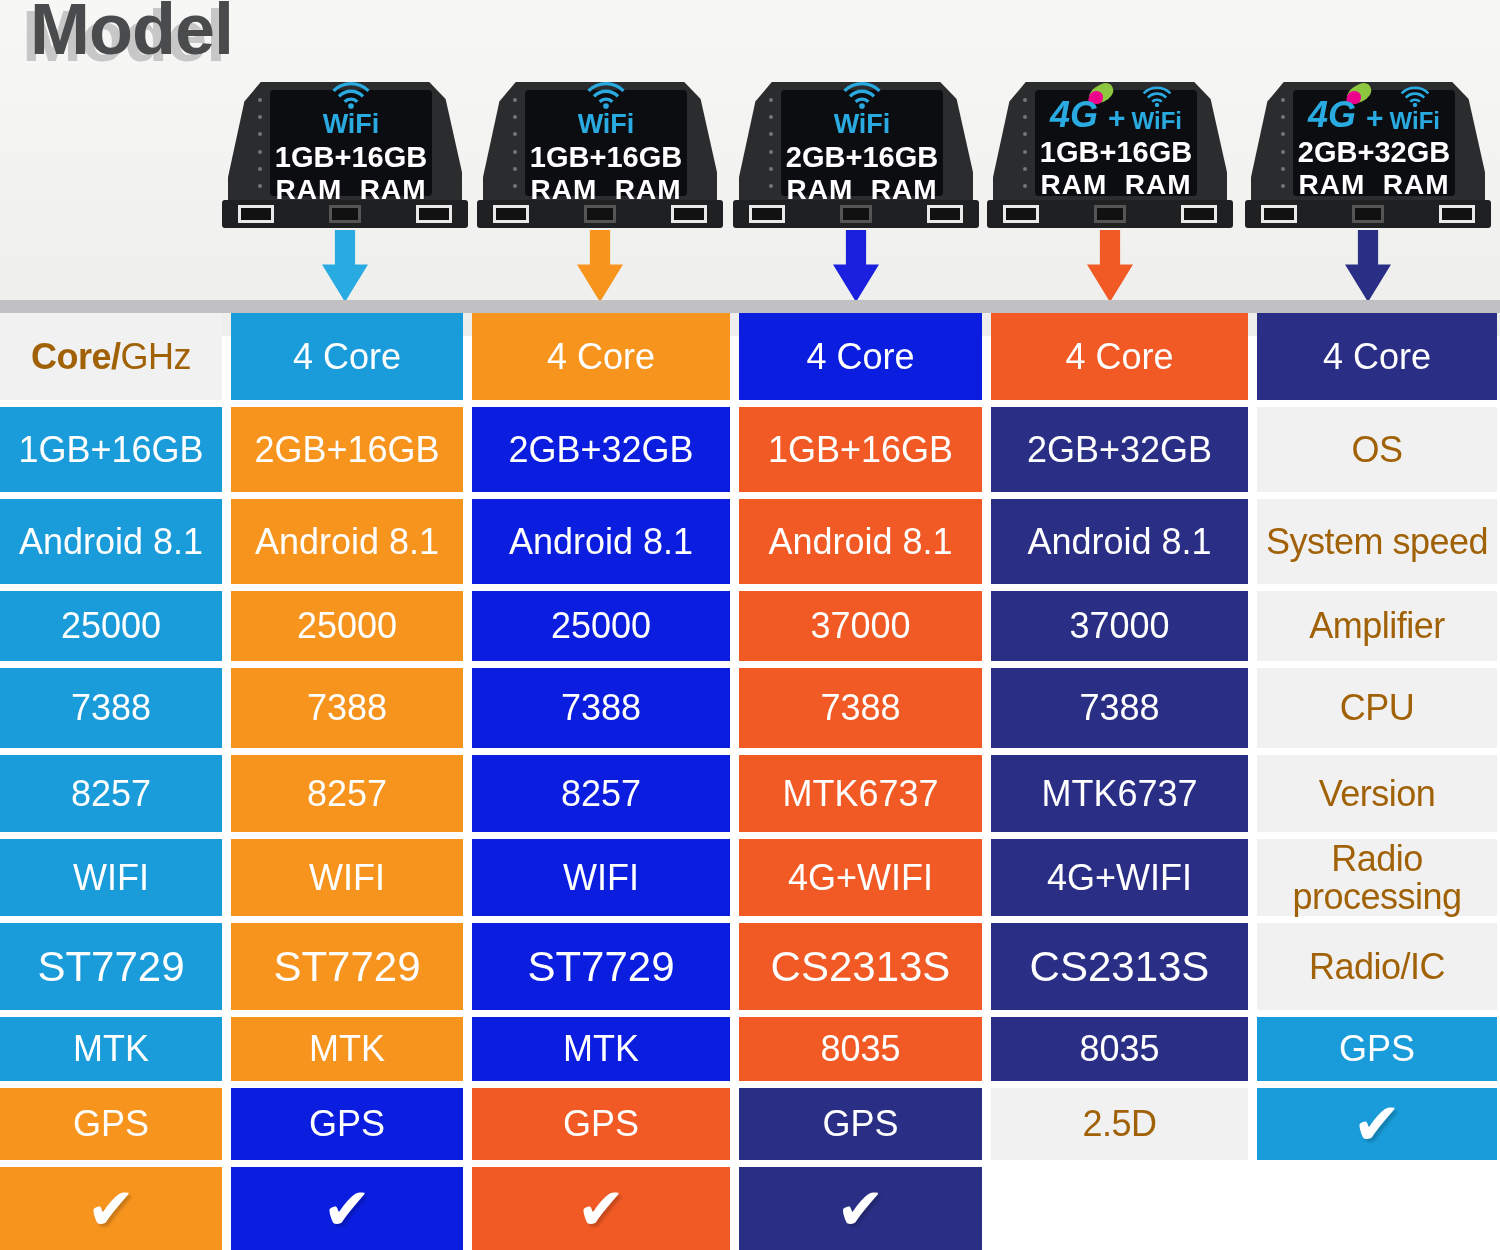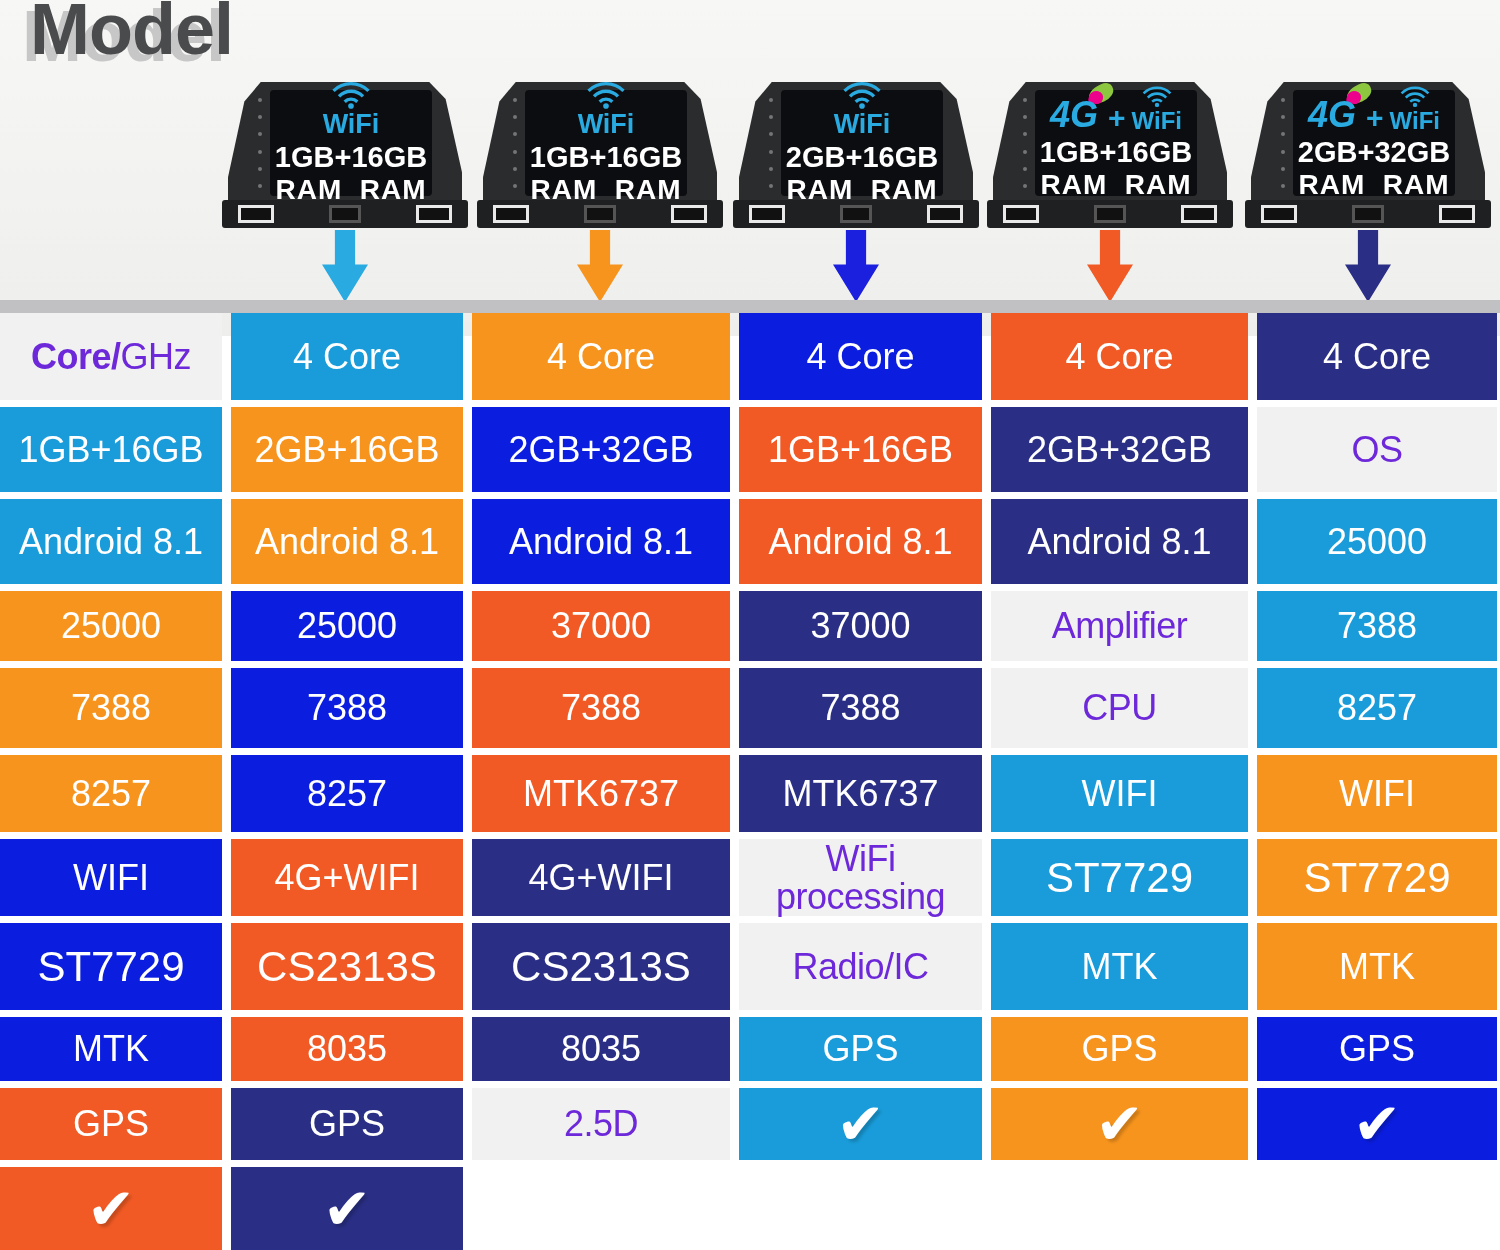"Core/GHz" .lbl { color: #6d28d9 -> #a16207 }
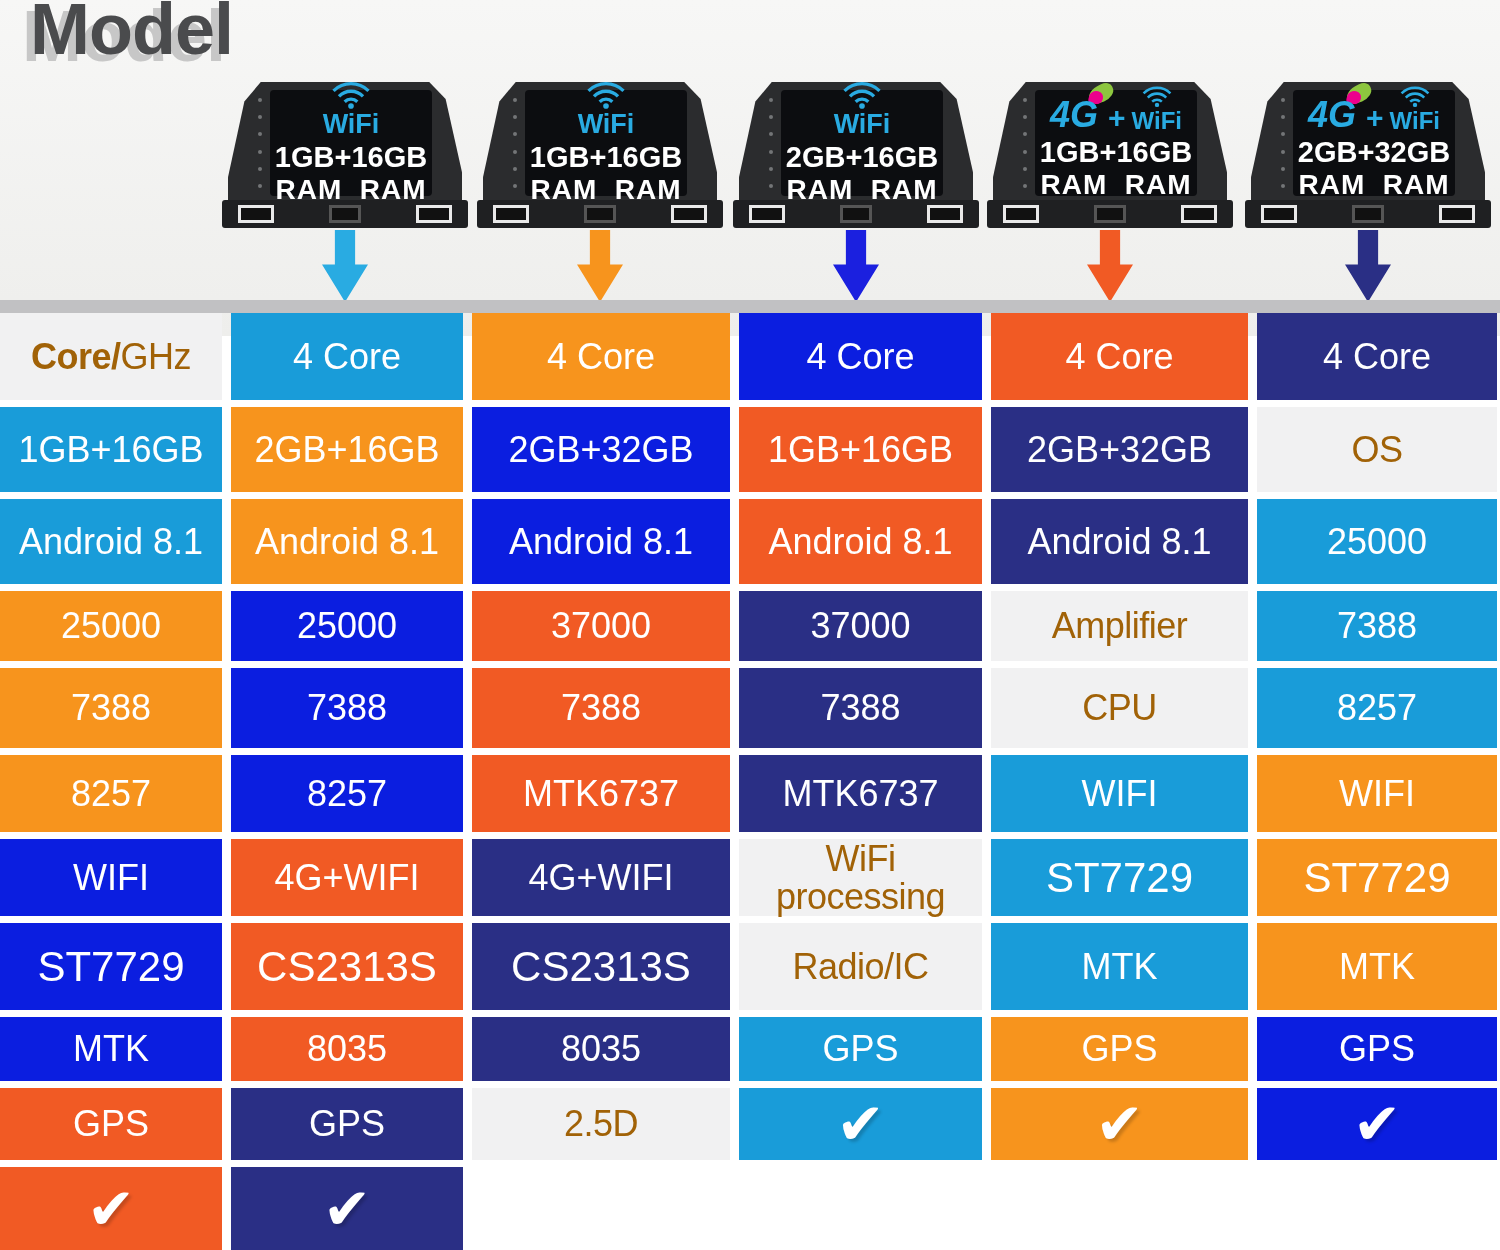"System speed" div.cell { html: none -> <div> <span><span></span><span>System speed</span></span> </div> }
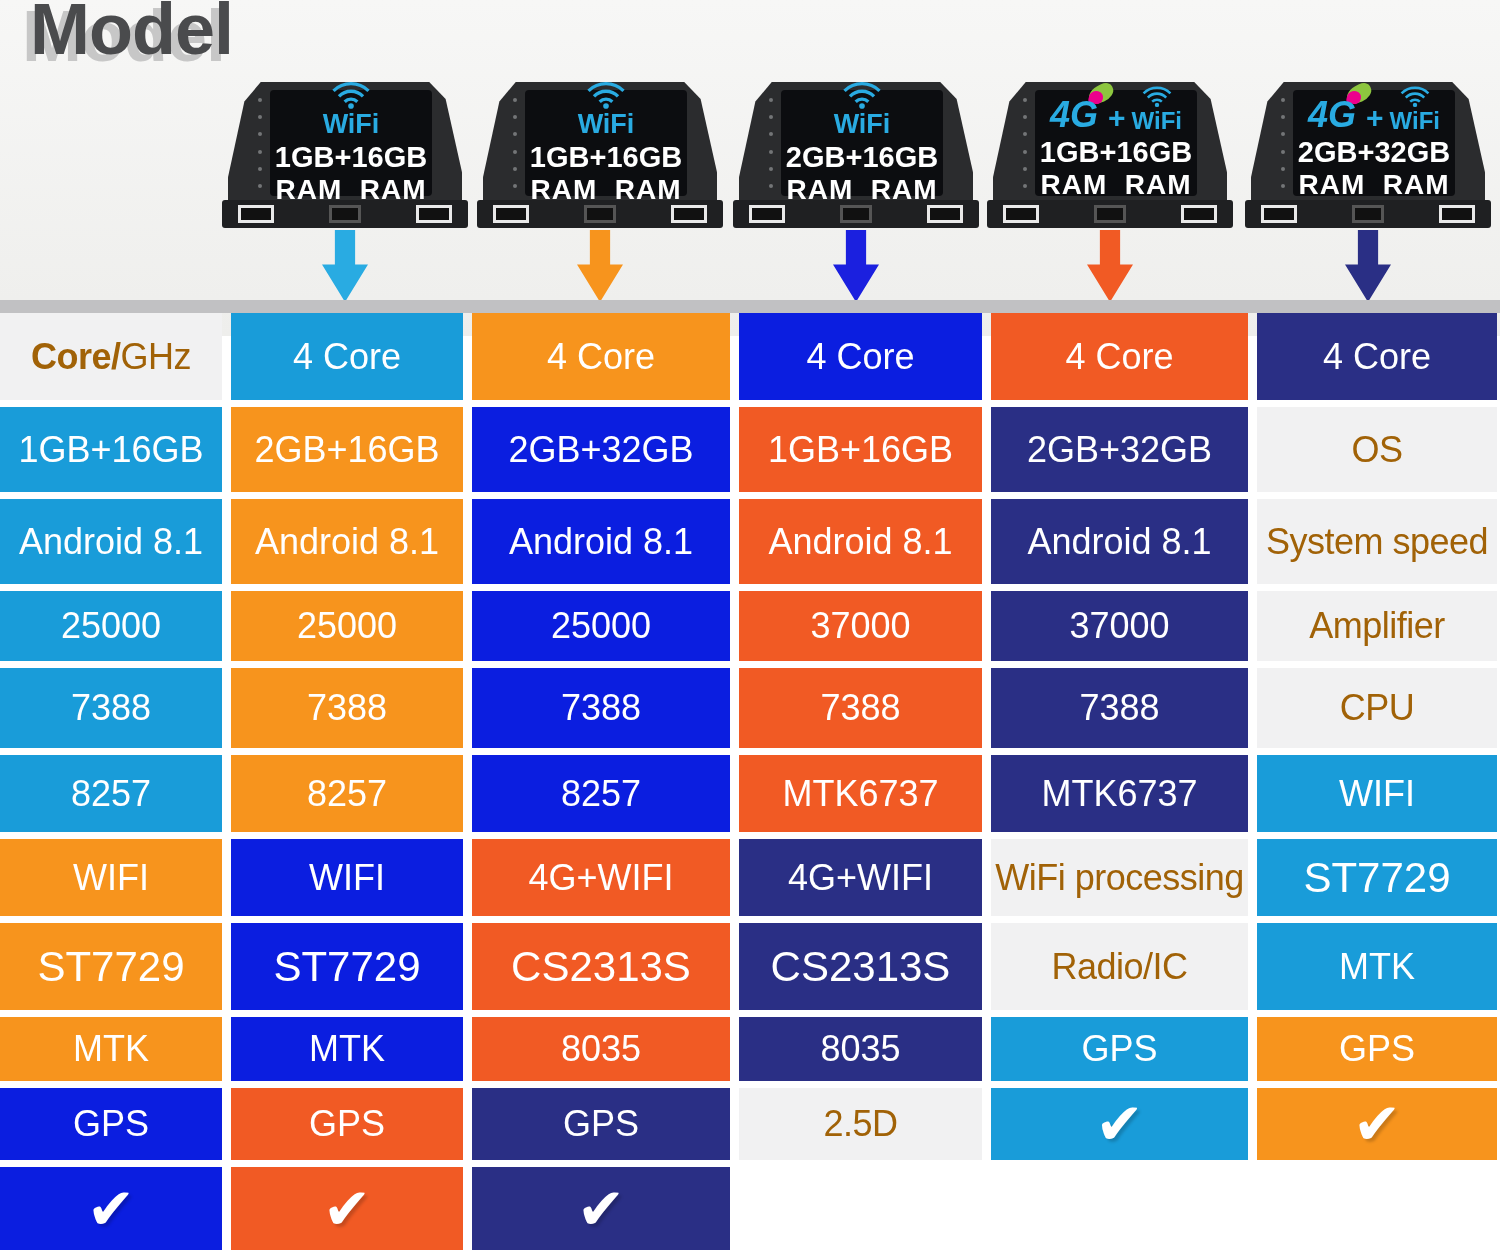"Version" div.cell { html: none -> <div> <span><span></span><span>Version</span></span> </div> }
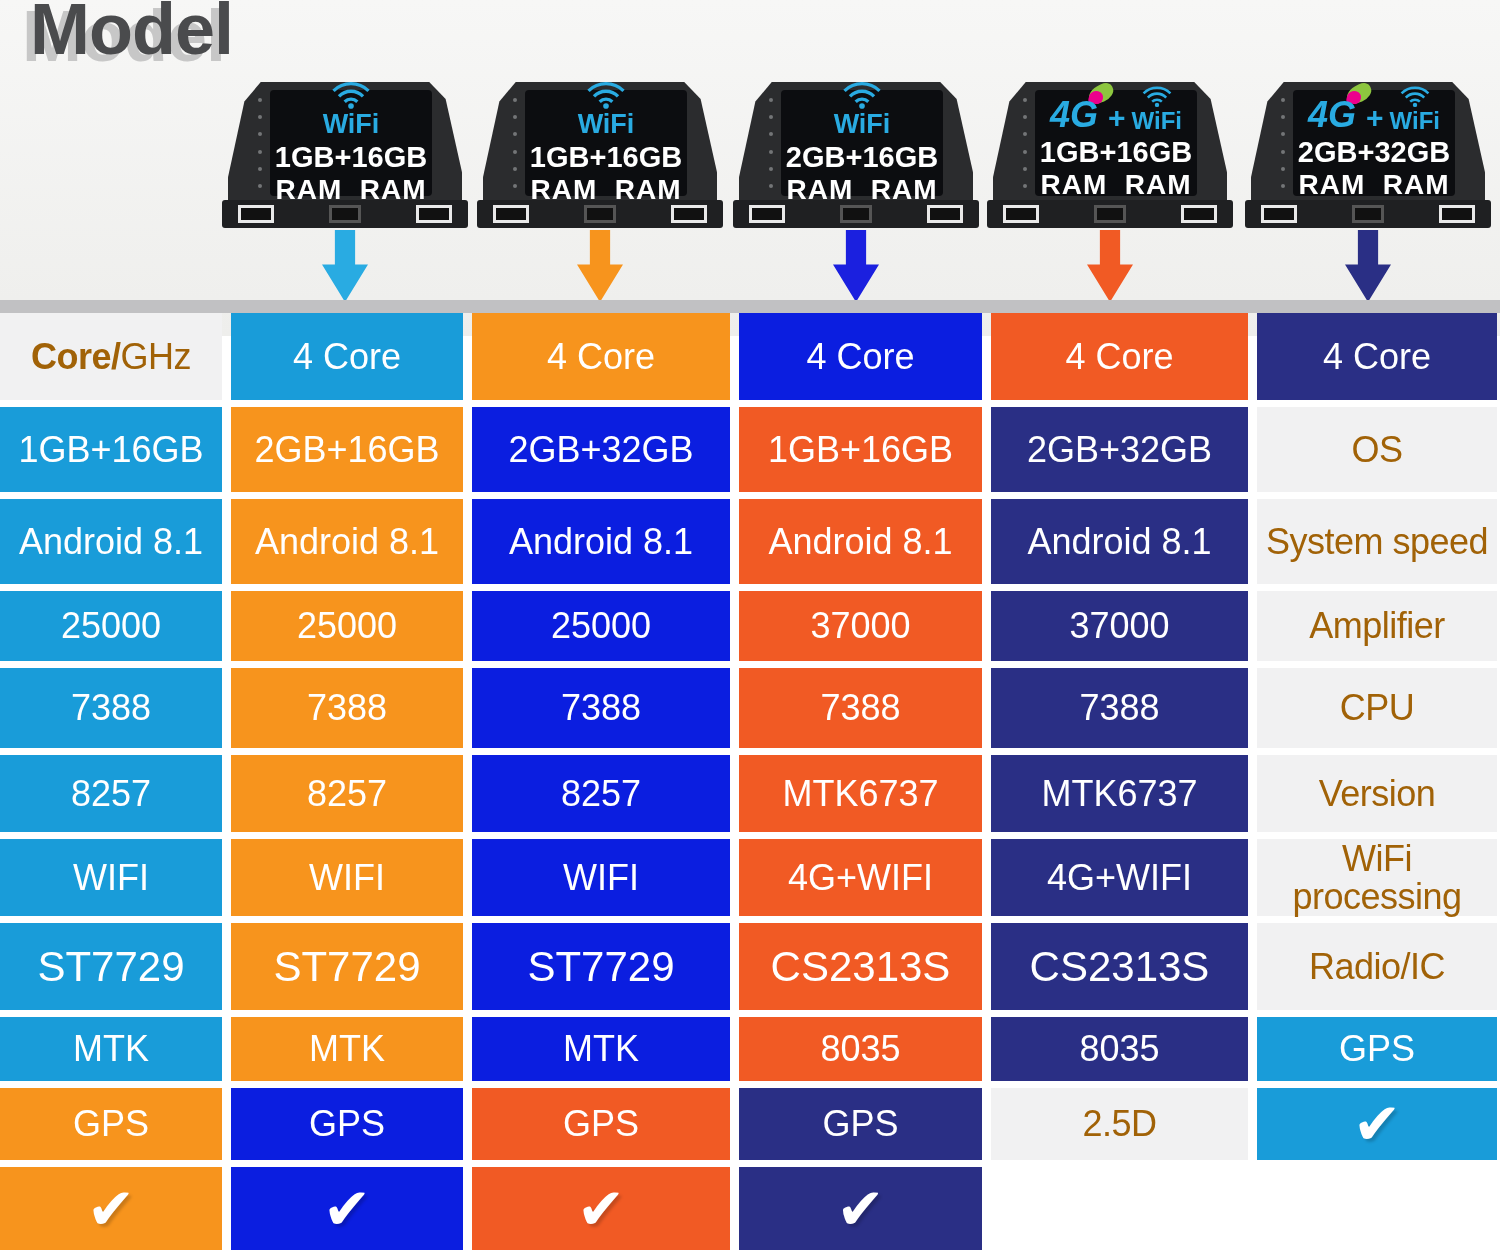"WiFi processing" span { text: WiFi -> Radio }
